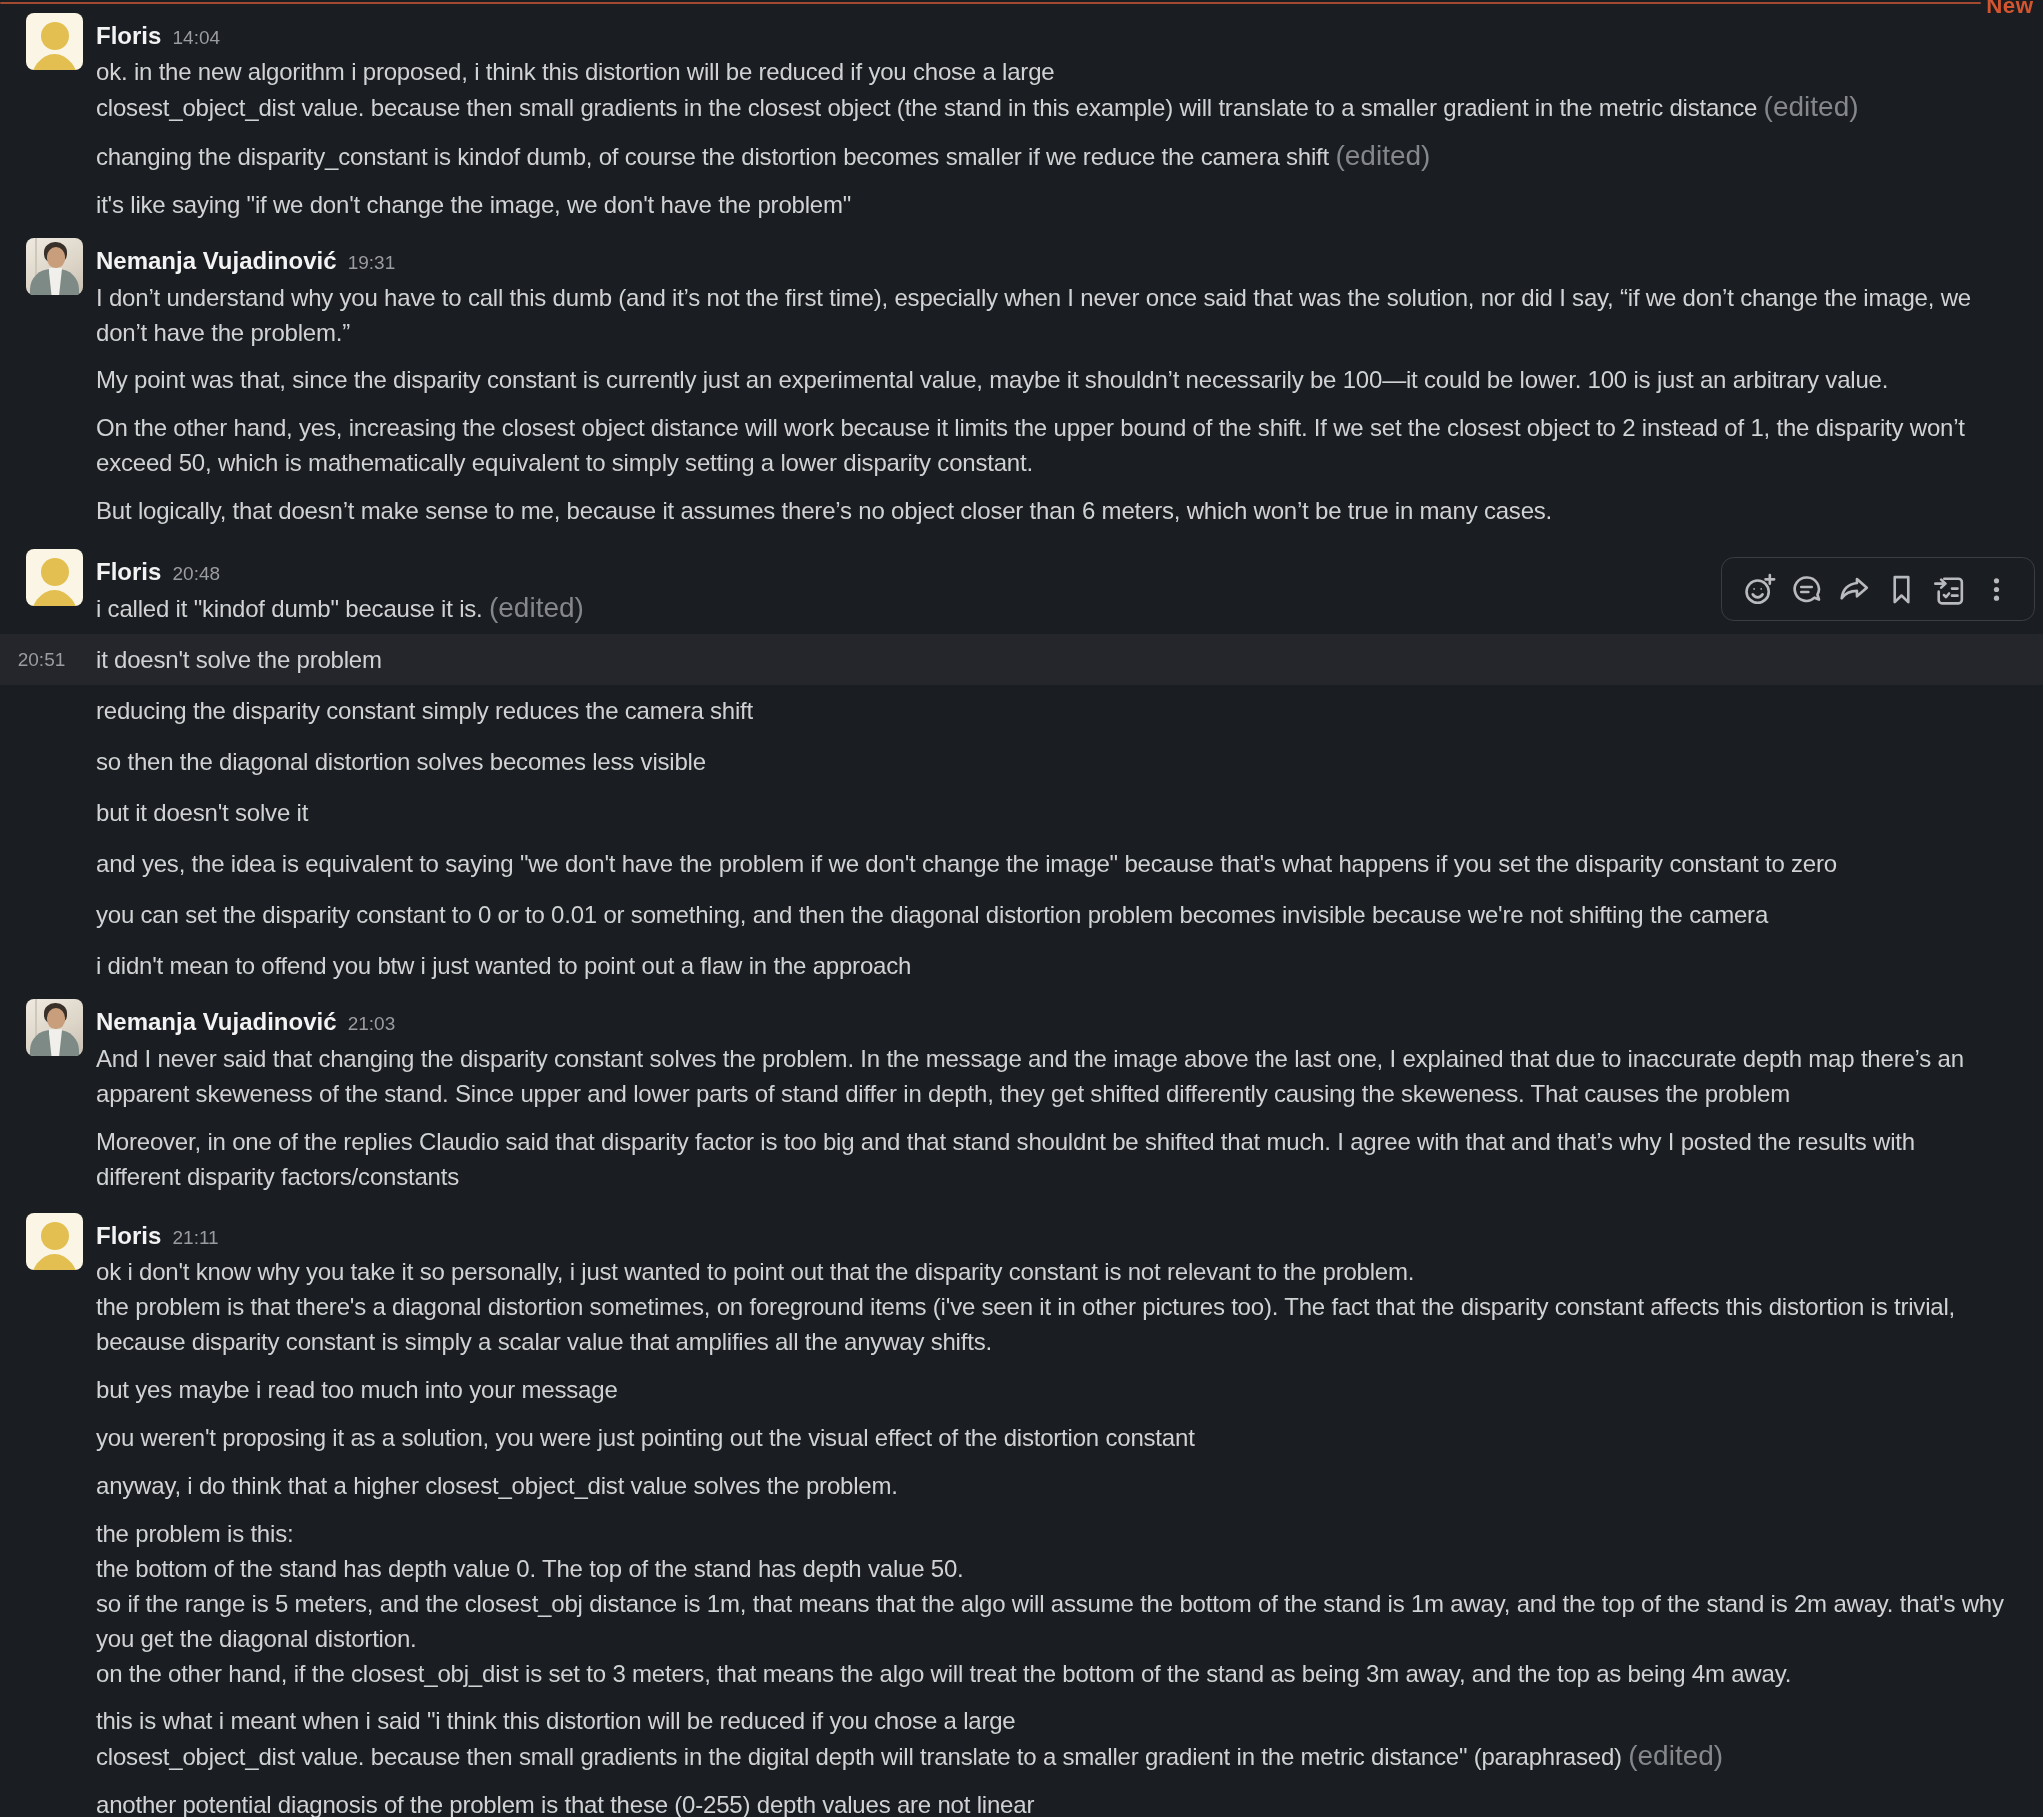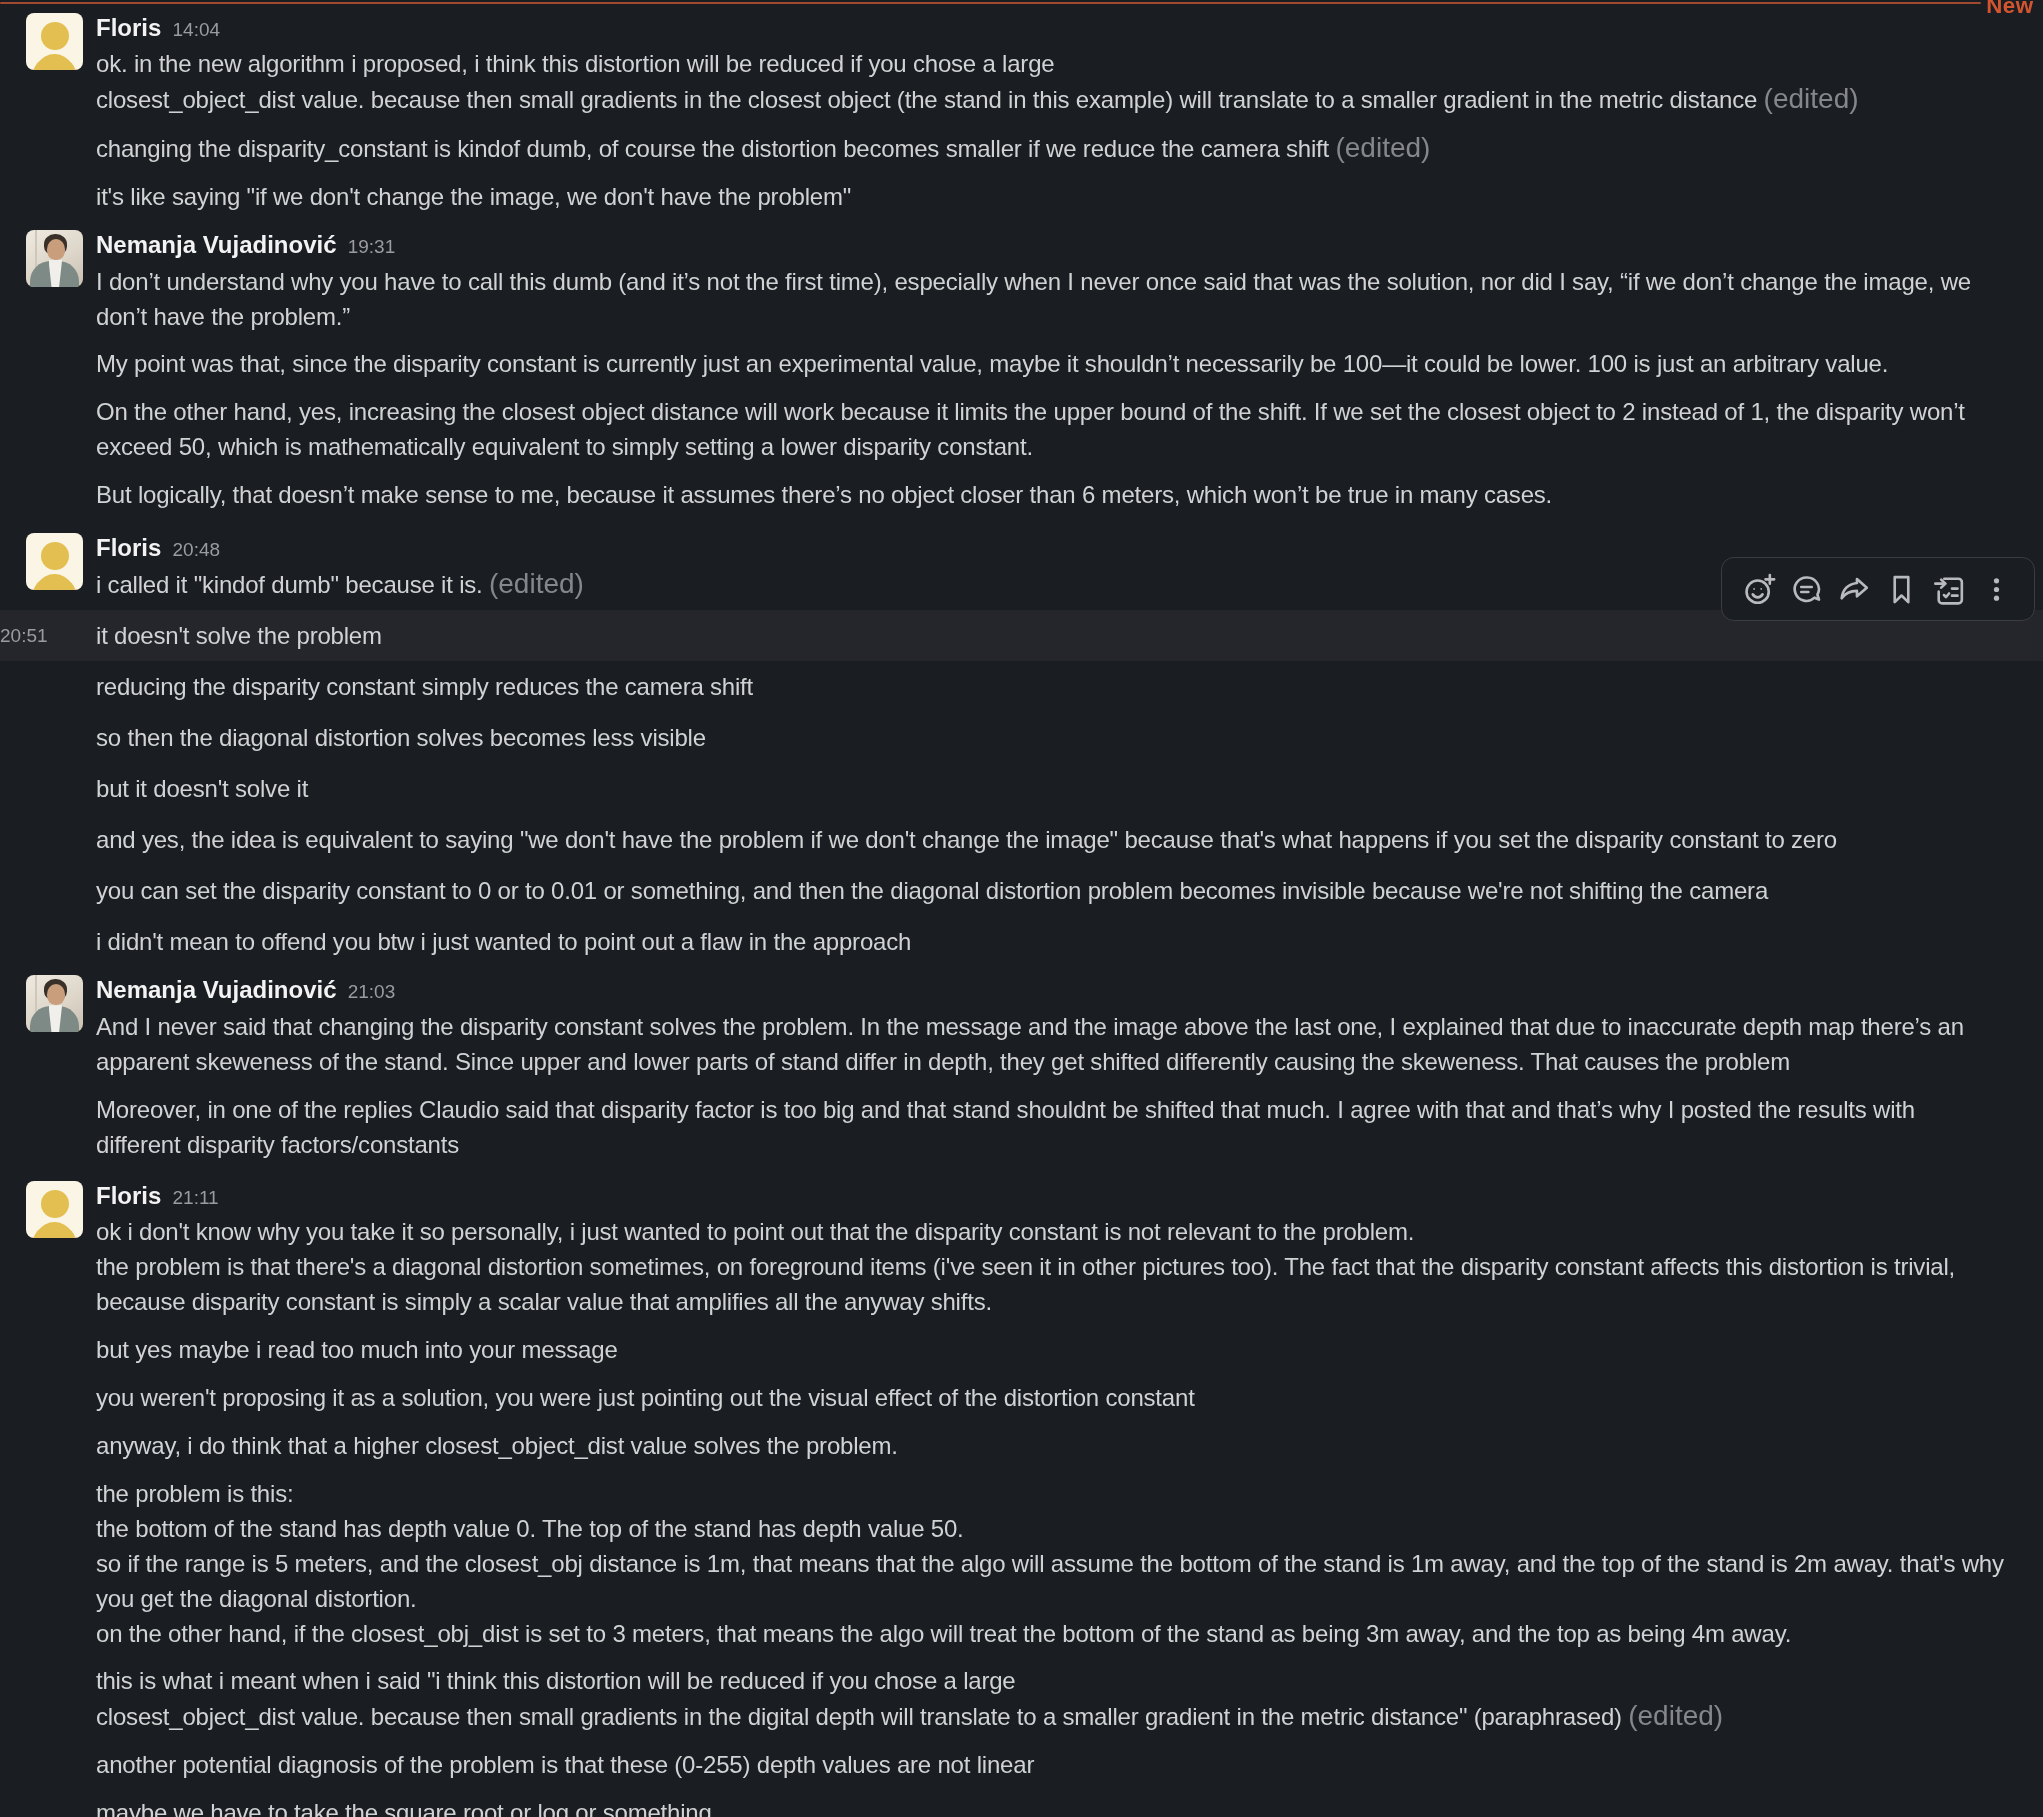"Floris" .msg.with-header { padding-top: 8px -> 16px }
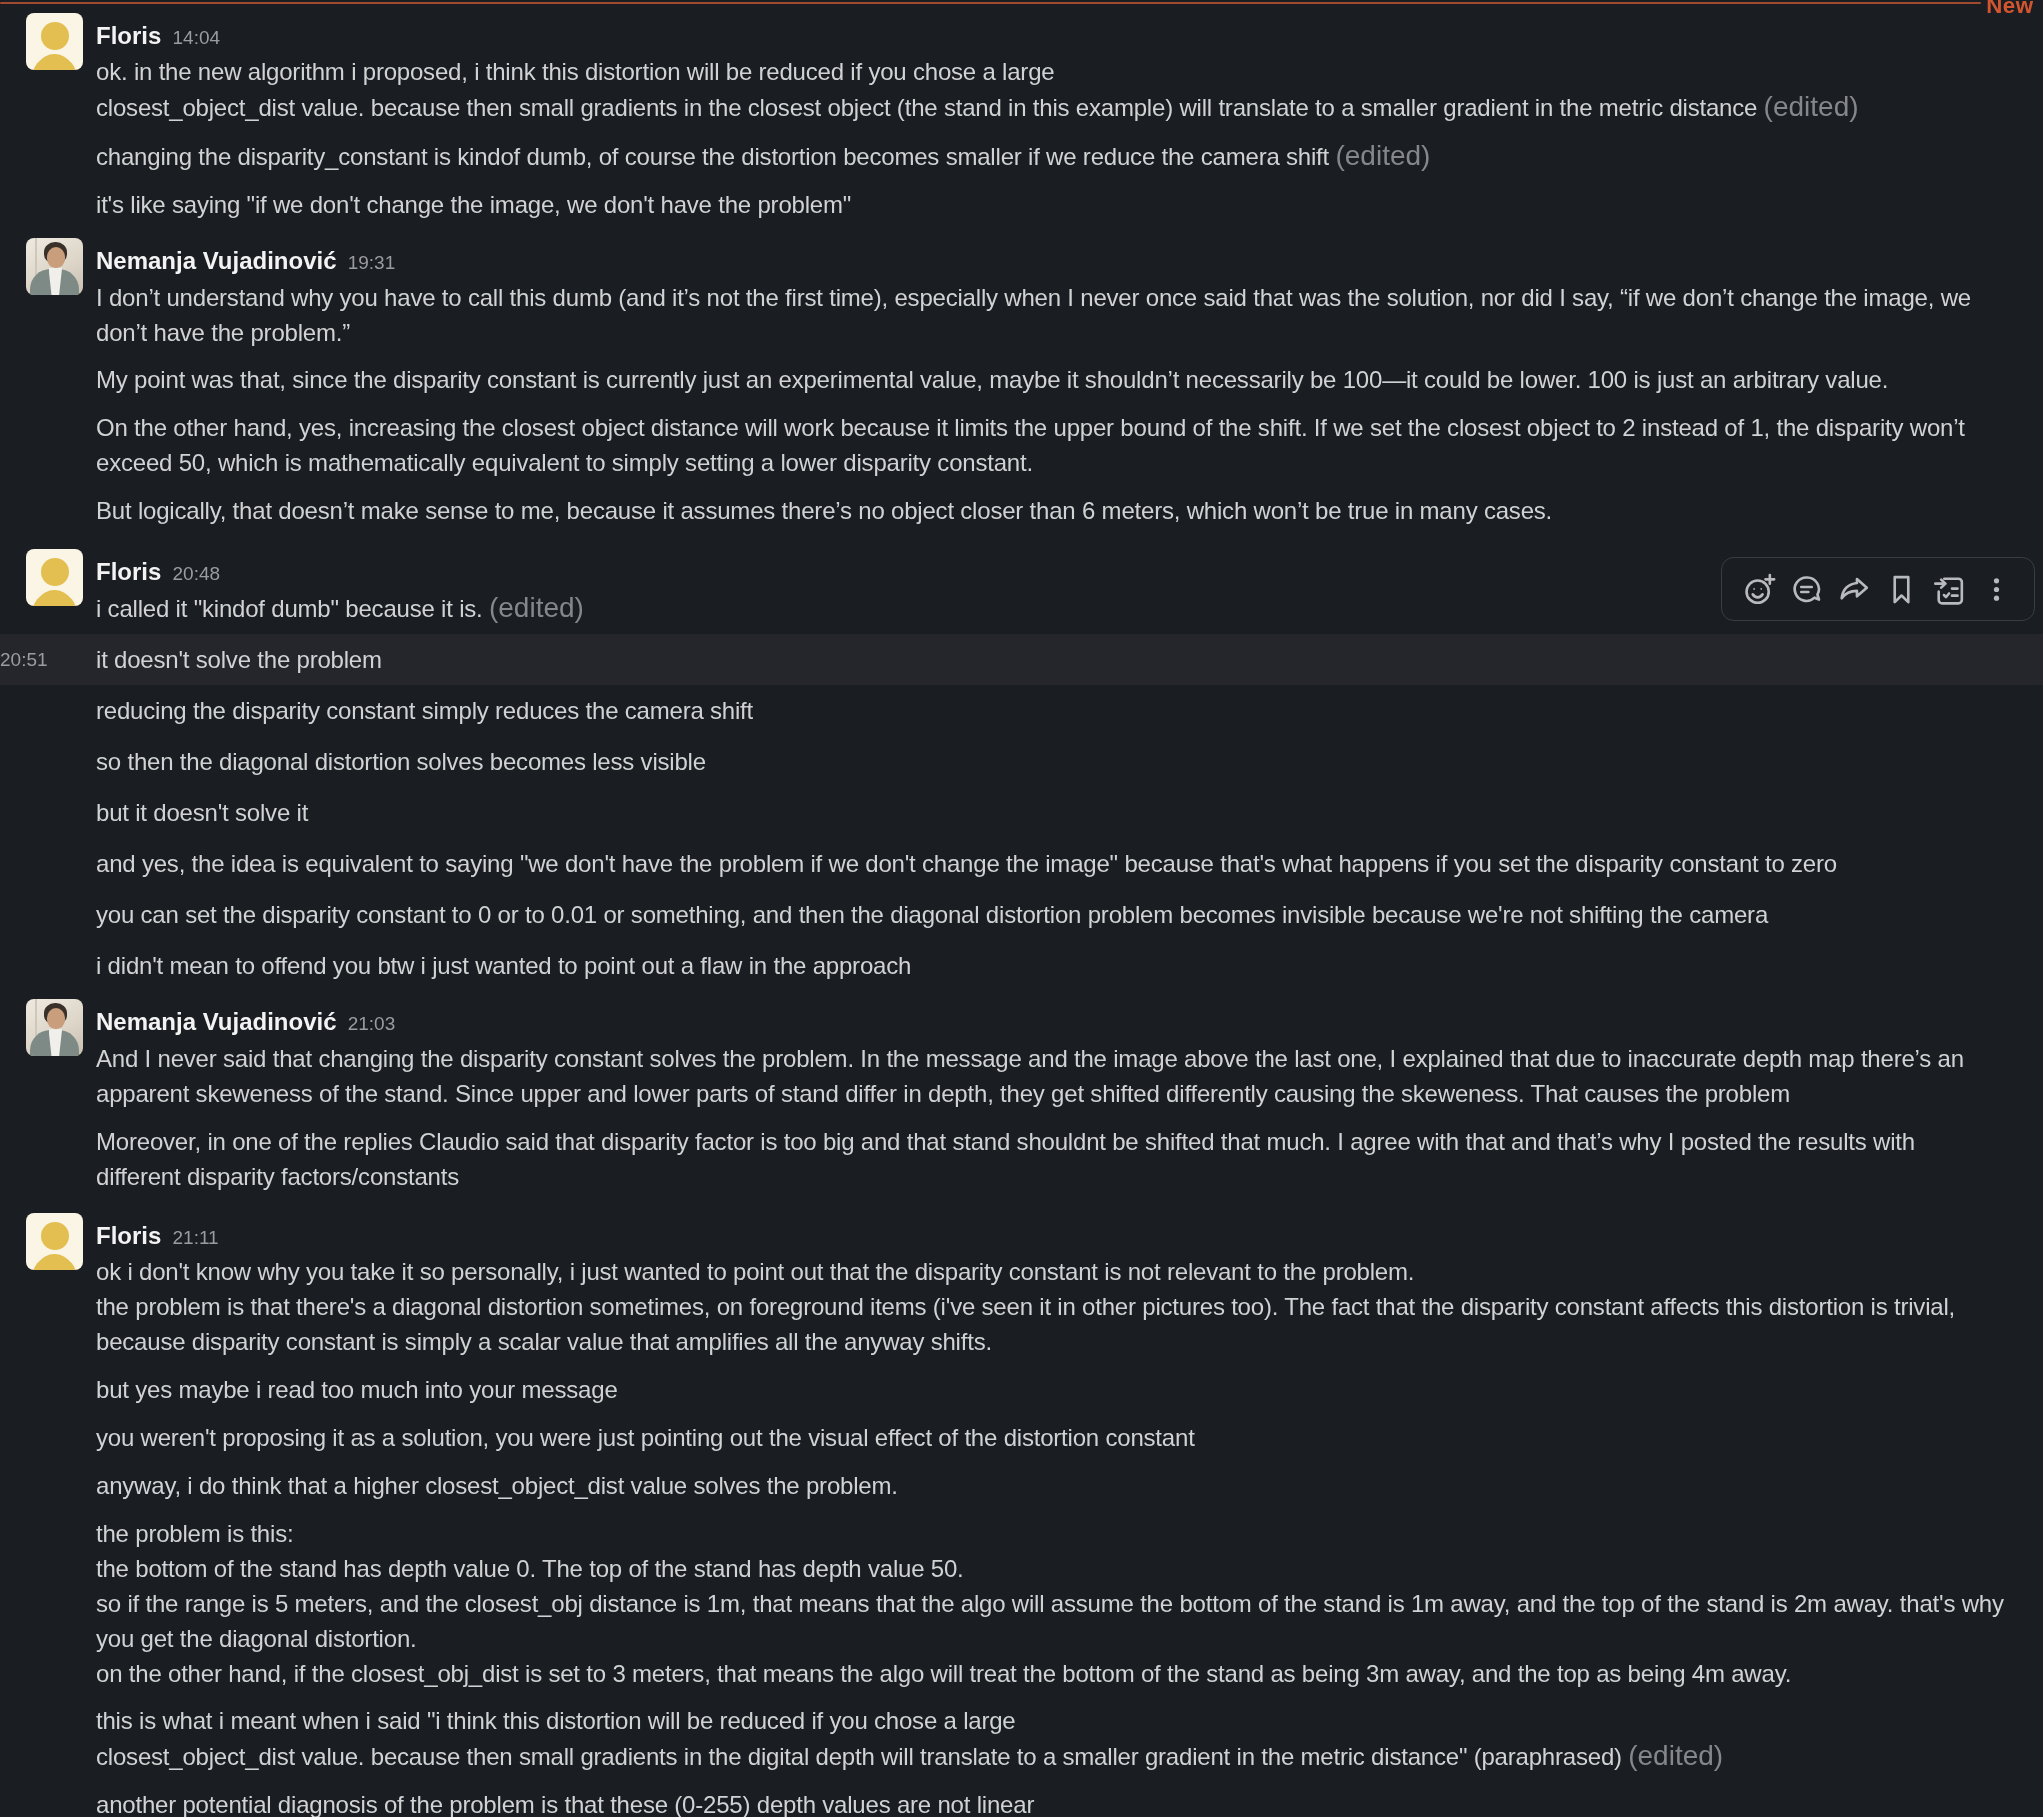"20:51" .gutter-time { text-align: left -> center }
